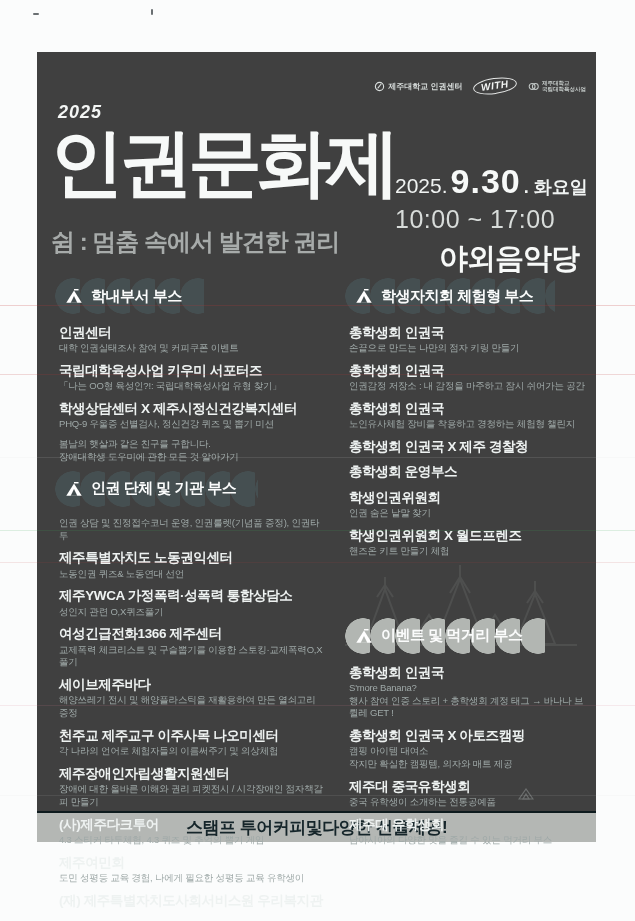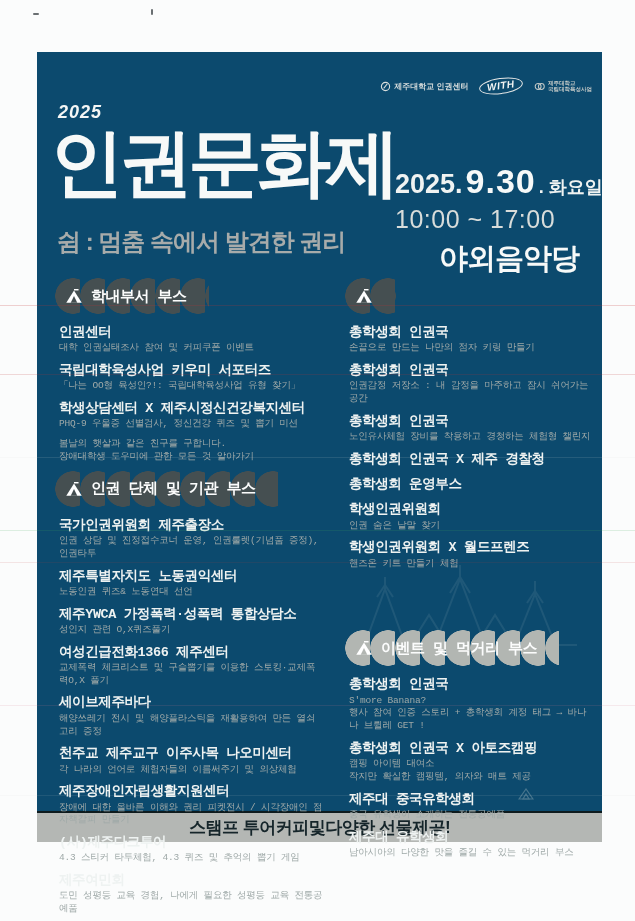"제주대학교 인권센터" .poster { background: #0c4a6e -> #404040; padding-left: 6px -> none }
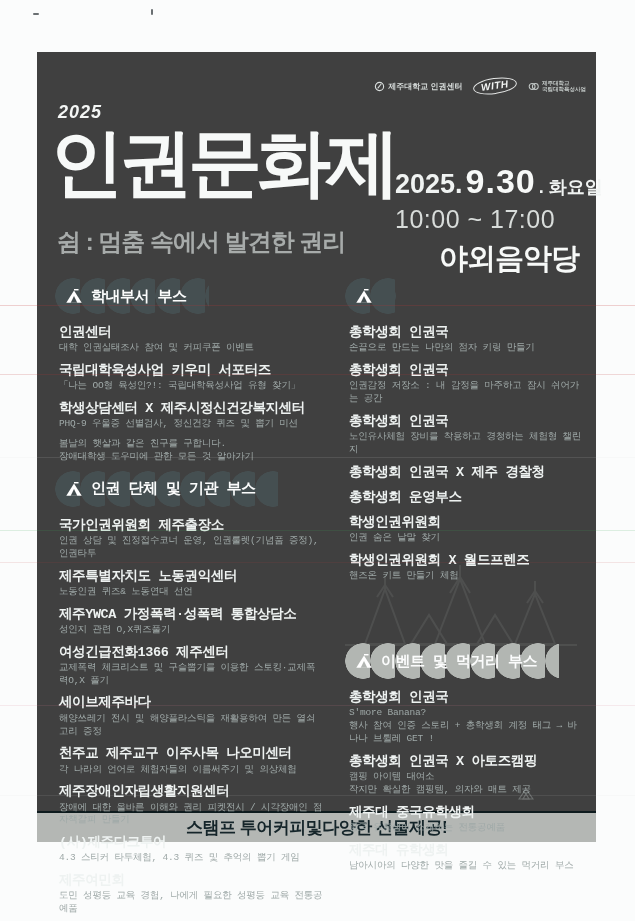"2025." .date-prefix { font-size: 27px -> 21px; font-weight: 700 -> 400 }
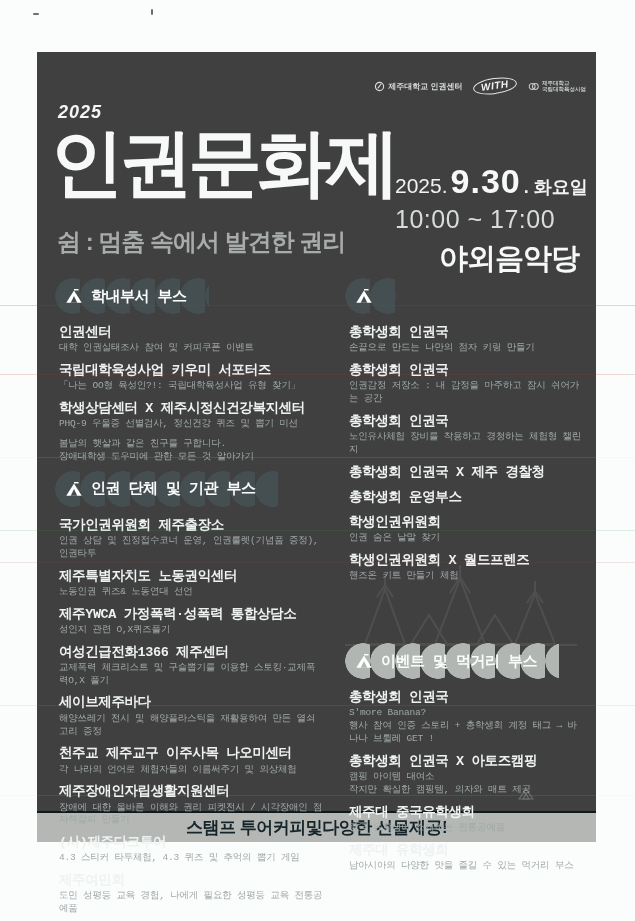"쉼 : 멈춤 속에서 발견한" .subtitle { left: 20px -> 14px }
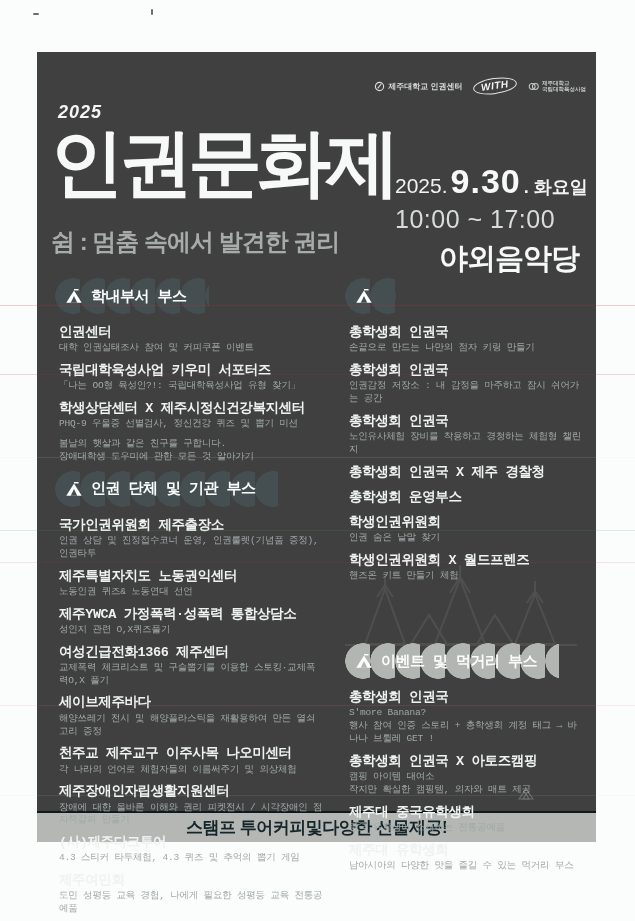"학내부서 부스" .cols { font-family: Liberation Mono, monospace -> none }
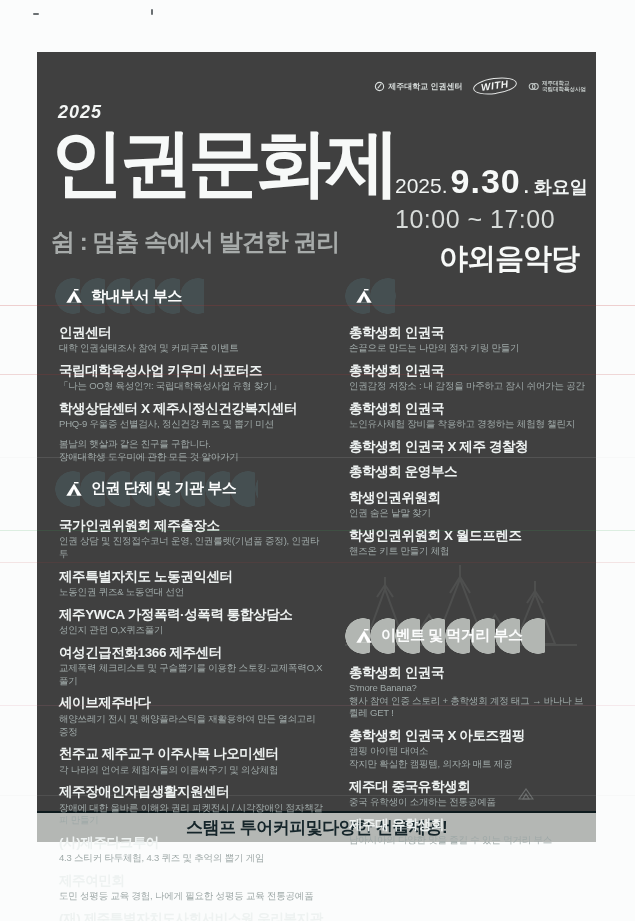"학생자치회 체험형 부스" span.sec-title { html: none -> <span>학생자치회 체험형 부스</span> }
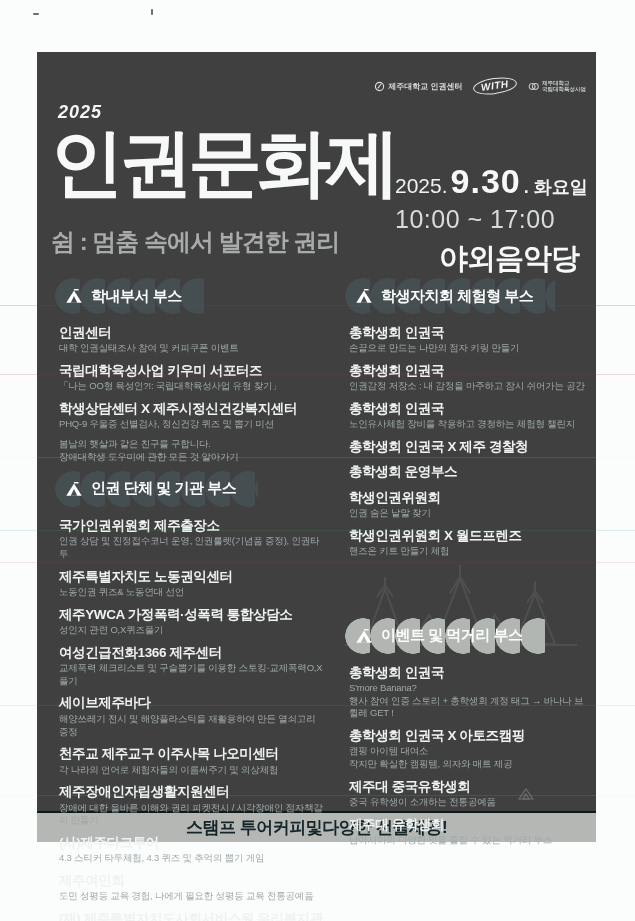"국가인권위원회 제주출장소" div.item-title { html: <div>국가인권위원회 제주출장소</div> -> none }
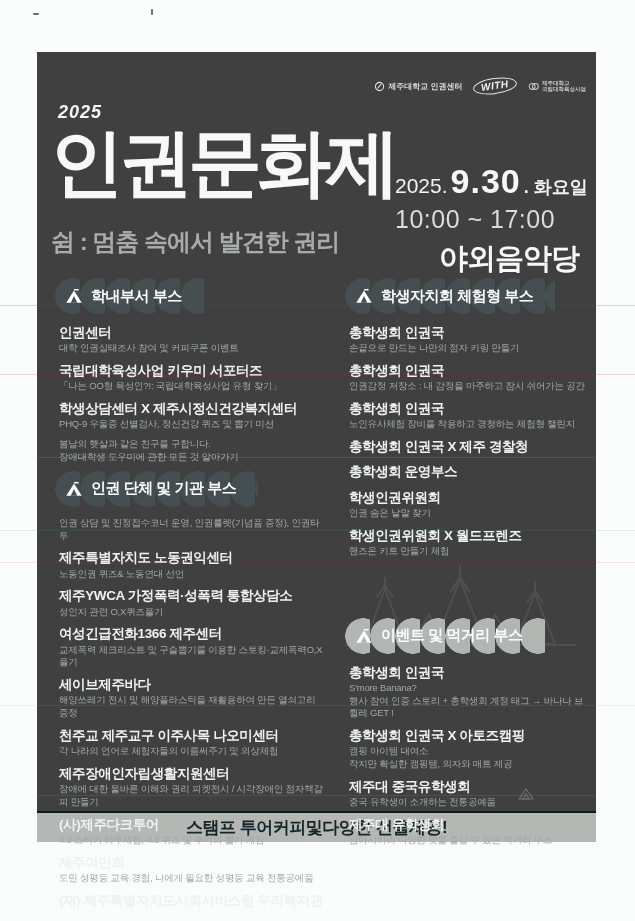"도민 성평등 교육 경험, 나에게" div.item-desc { text: 전통공예품 -> 유학생이 }
